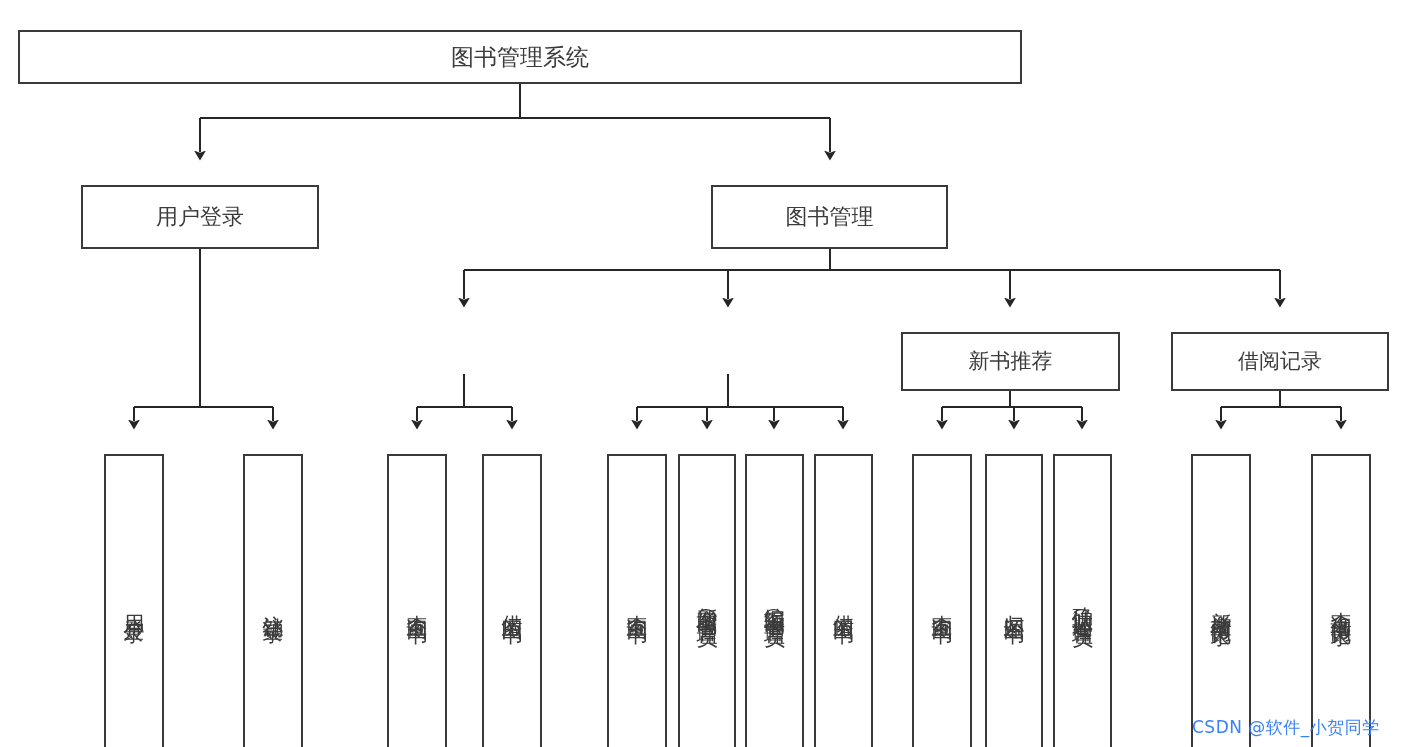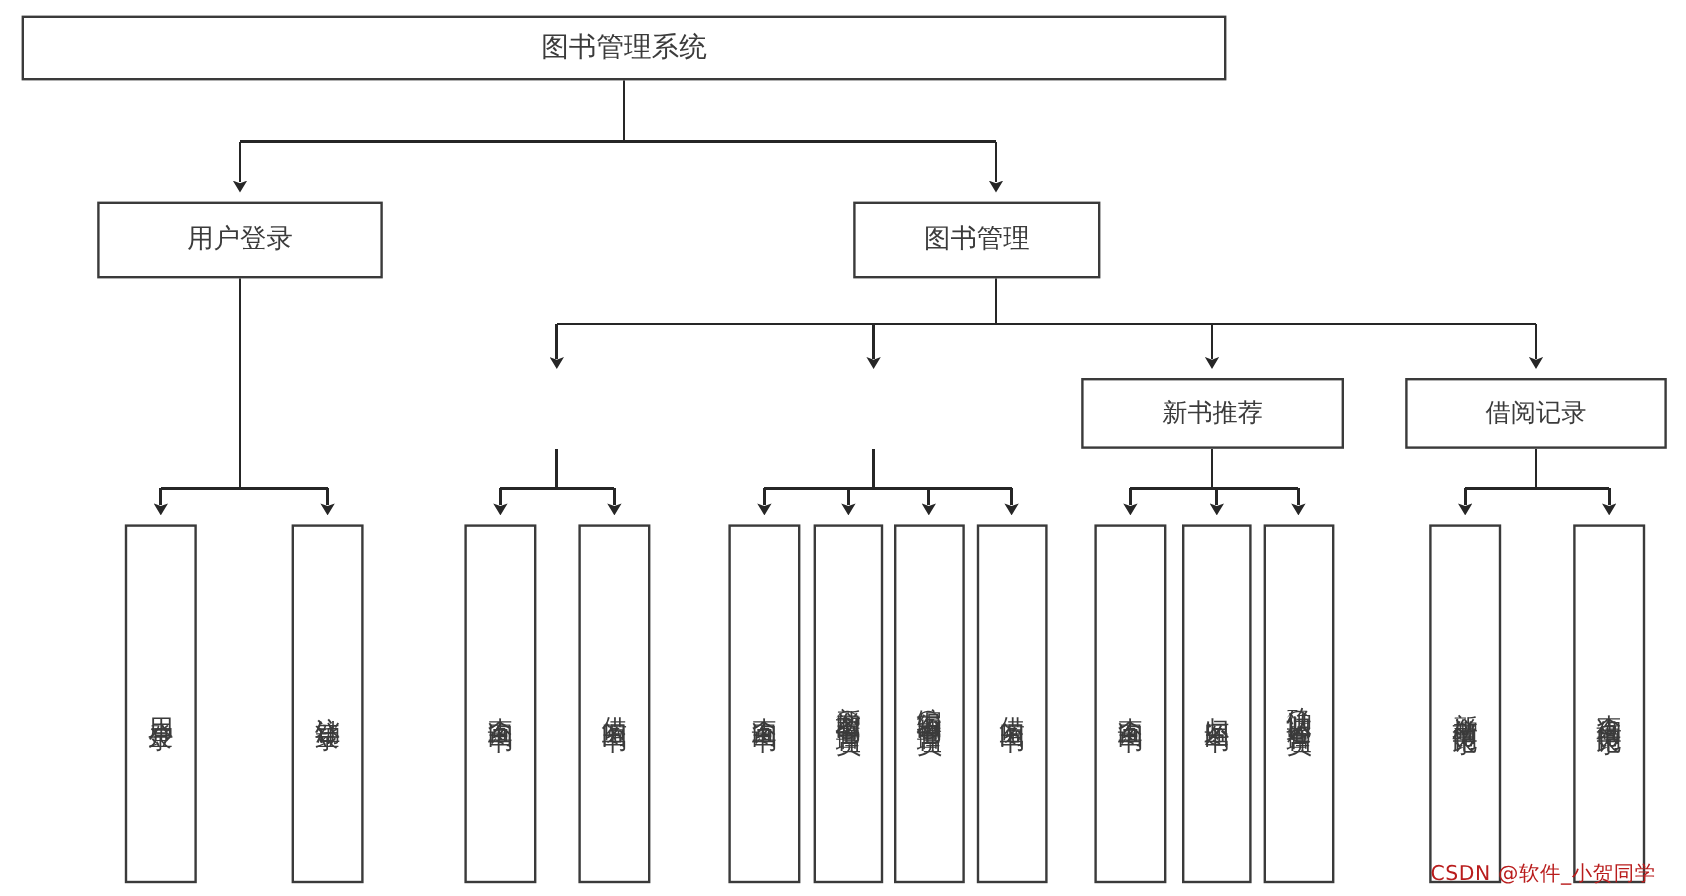"图书管理系统" .node { margin-top: none -> 17px }
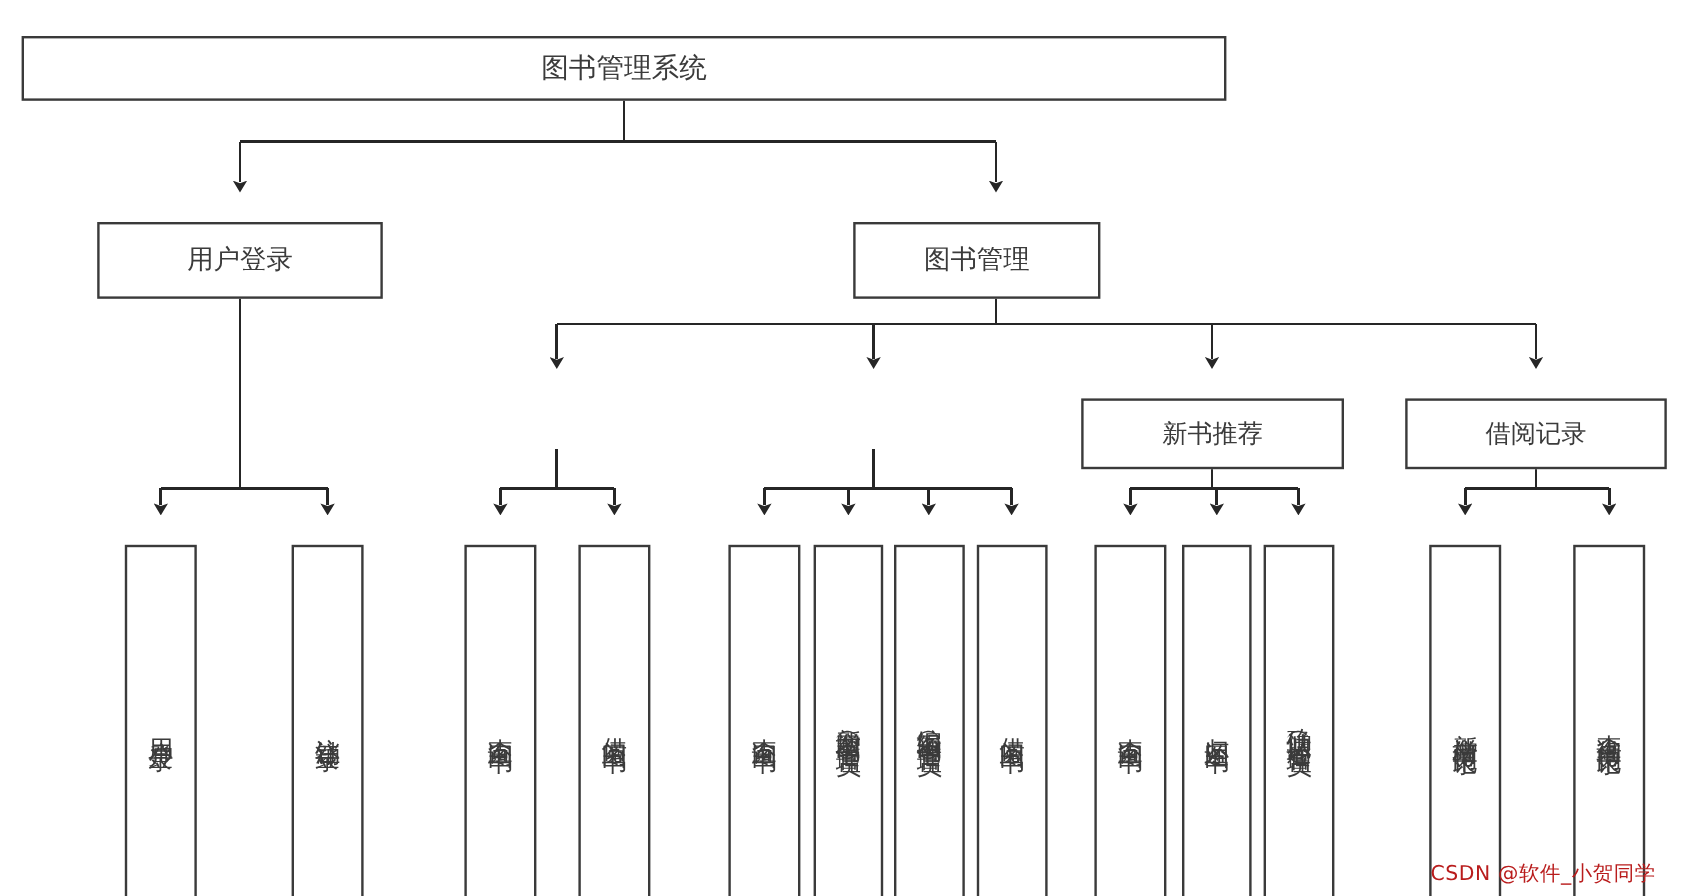"图书管理" div.node { width: 206px -> 237px }
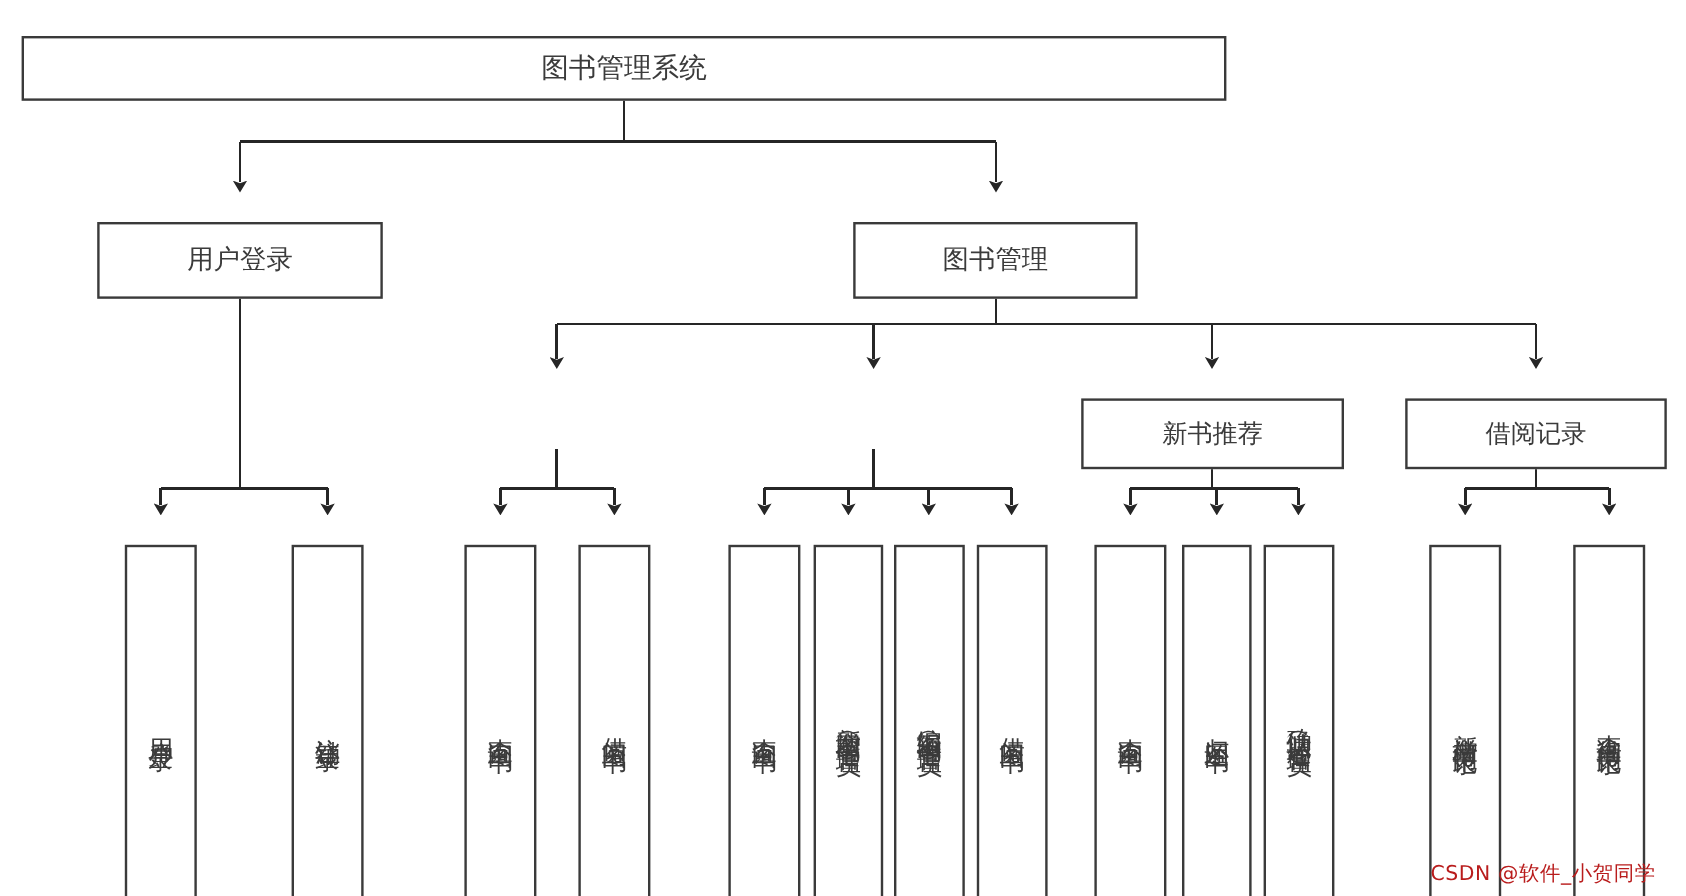"CSDN @软件_小贺同学" .watermark { color: #b91c1c -> #3b82f6 }
